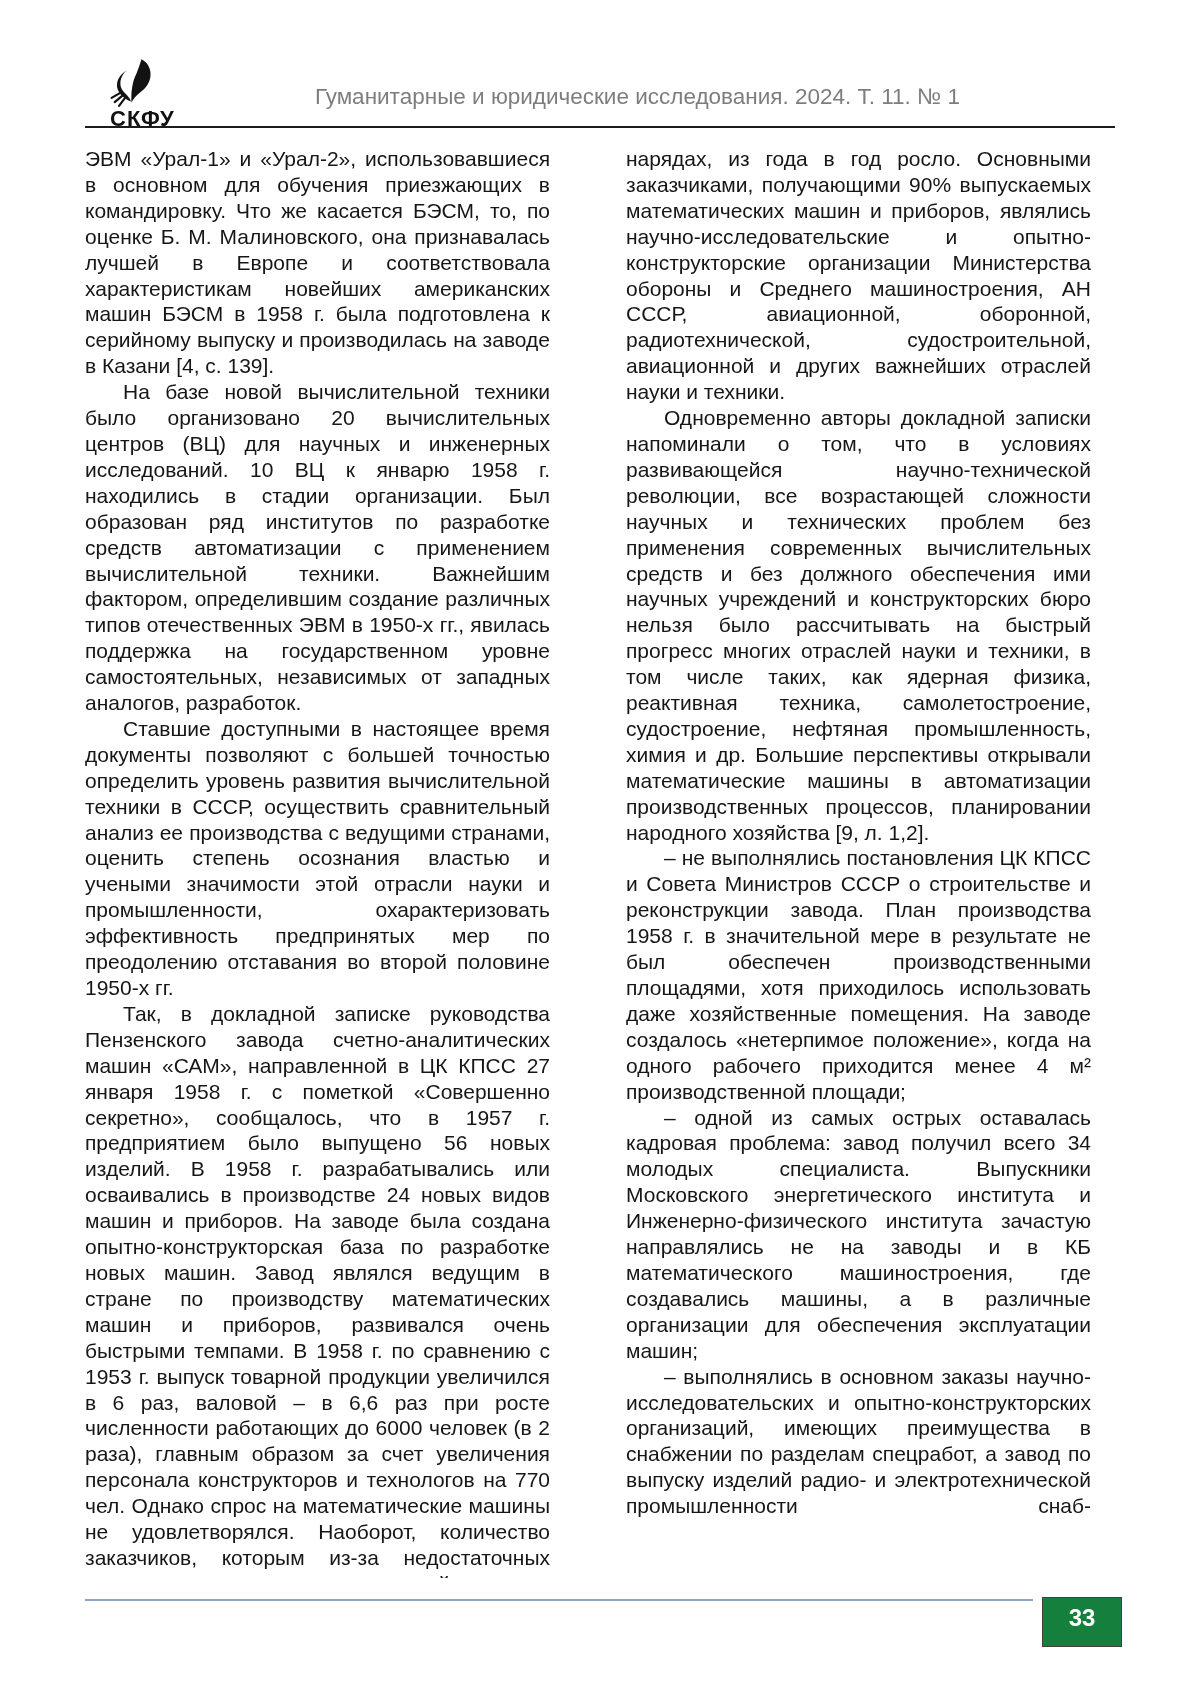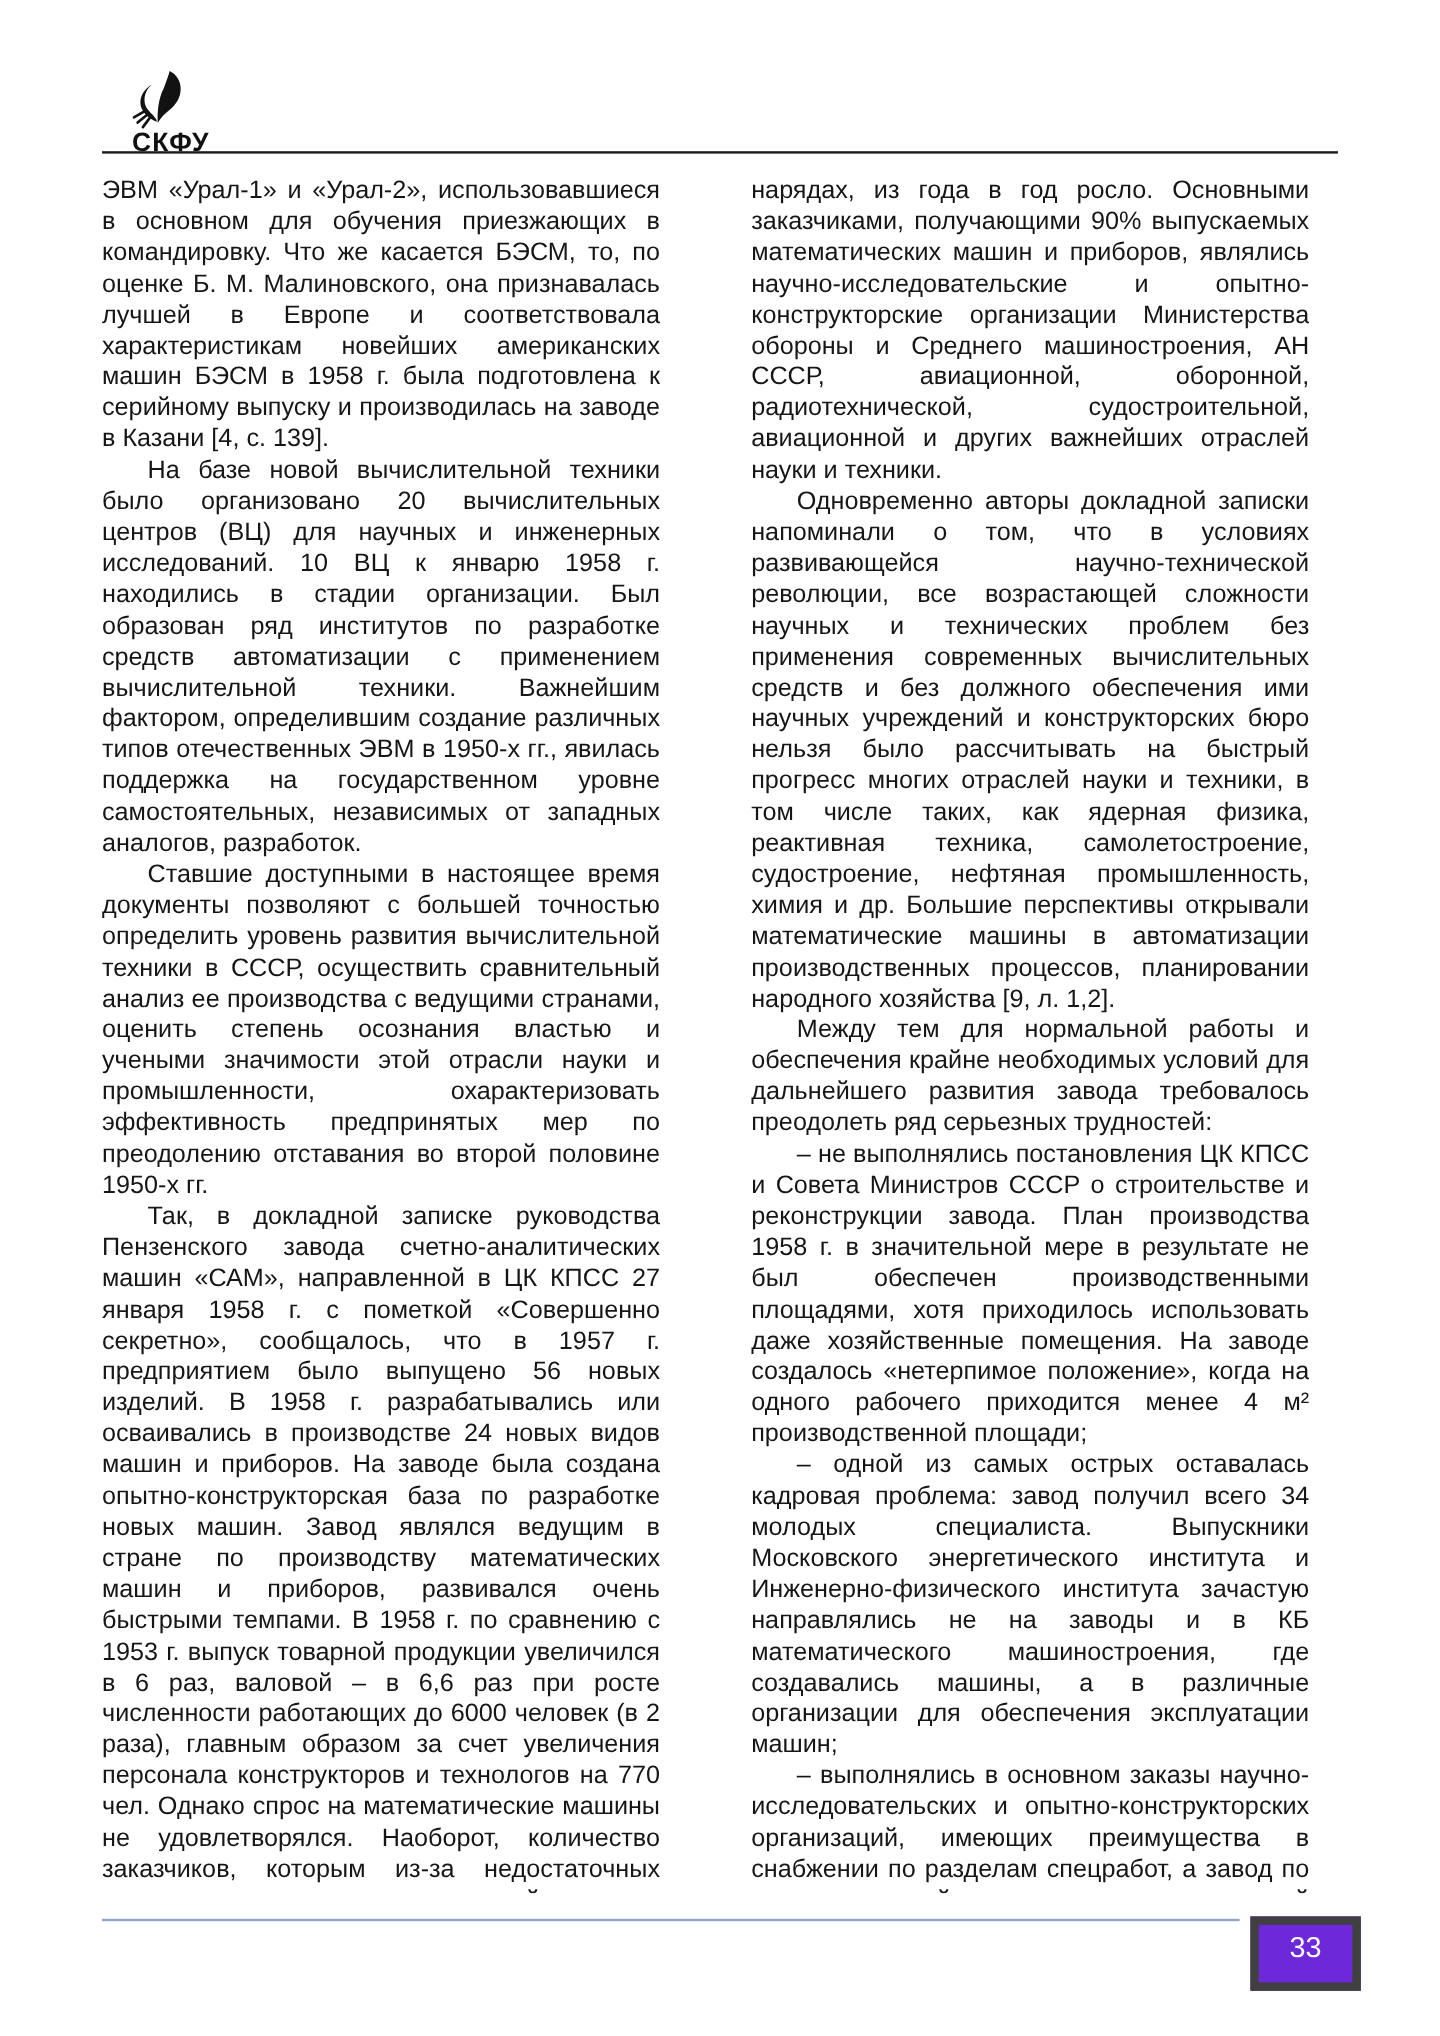"Гуманитарные и юридические исследования." div.header-title { html: none -> <div>Гуманитарные и юридические исследования. 2024. Т. 11. № 1</div> }
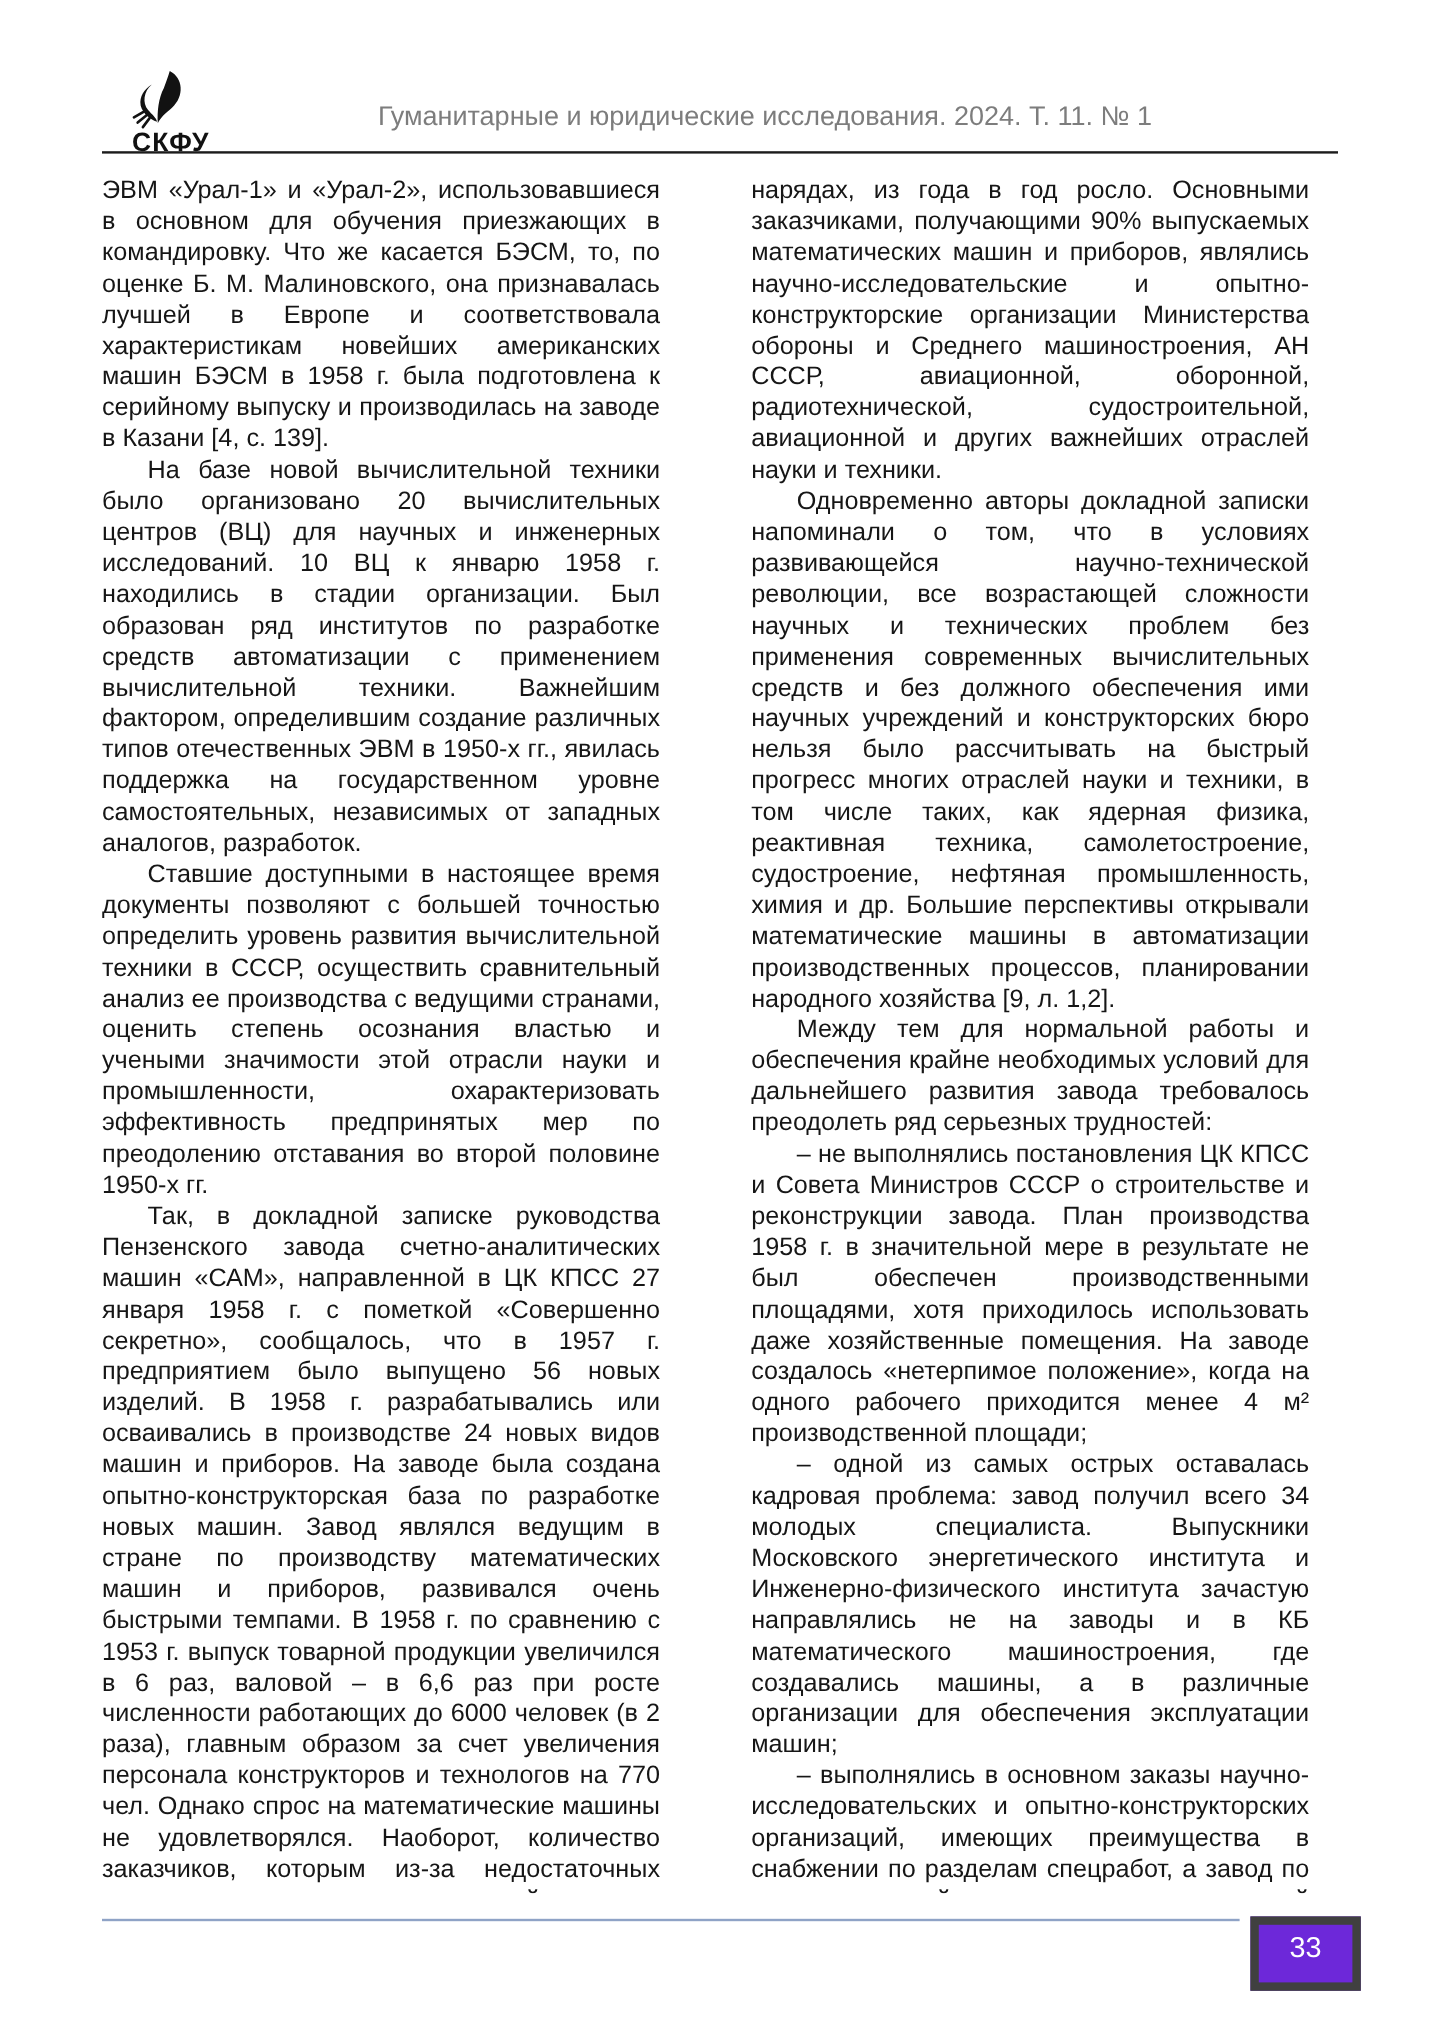"Между тем для нормальной работы" p.indent { html: <p>Между тем для нормальной работы и обеспечения крайне необходимых условий для дальнейшего развития завода требовалось преодолеть ряд серьезных трудностей:</p> -> none }
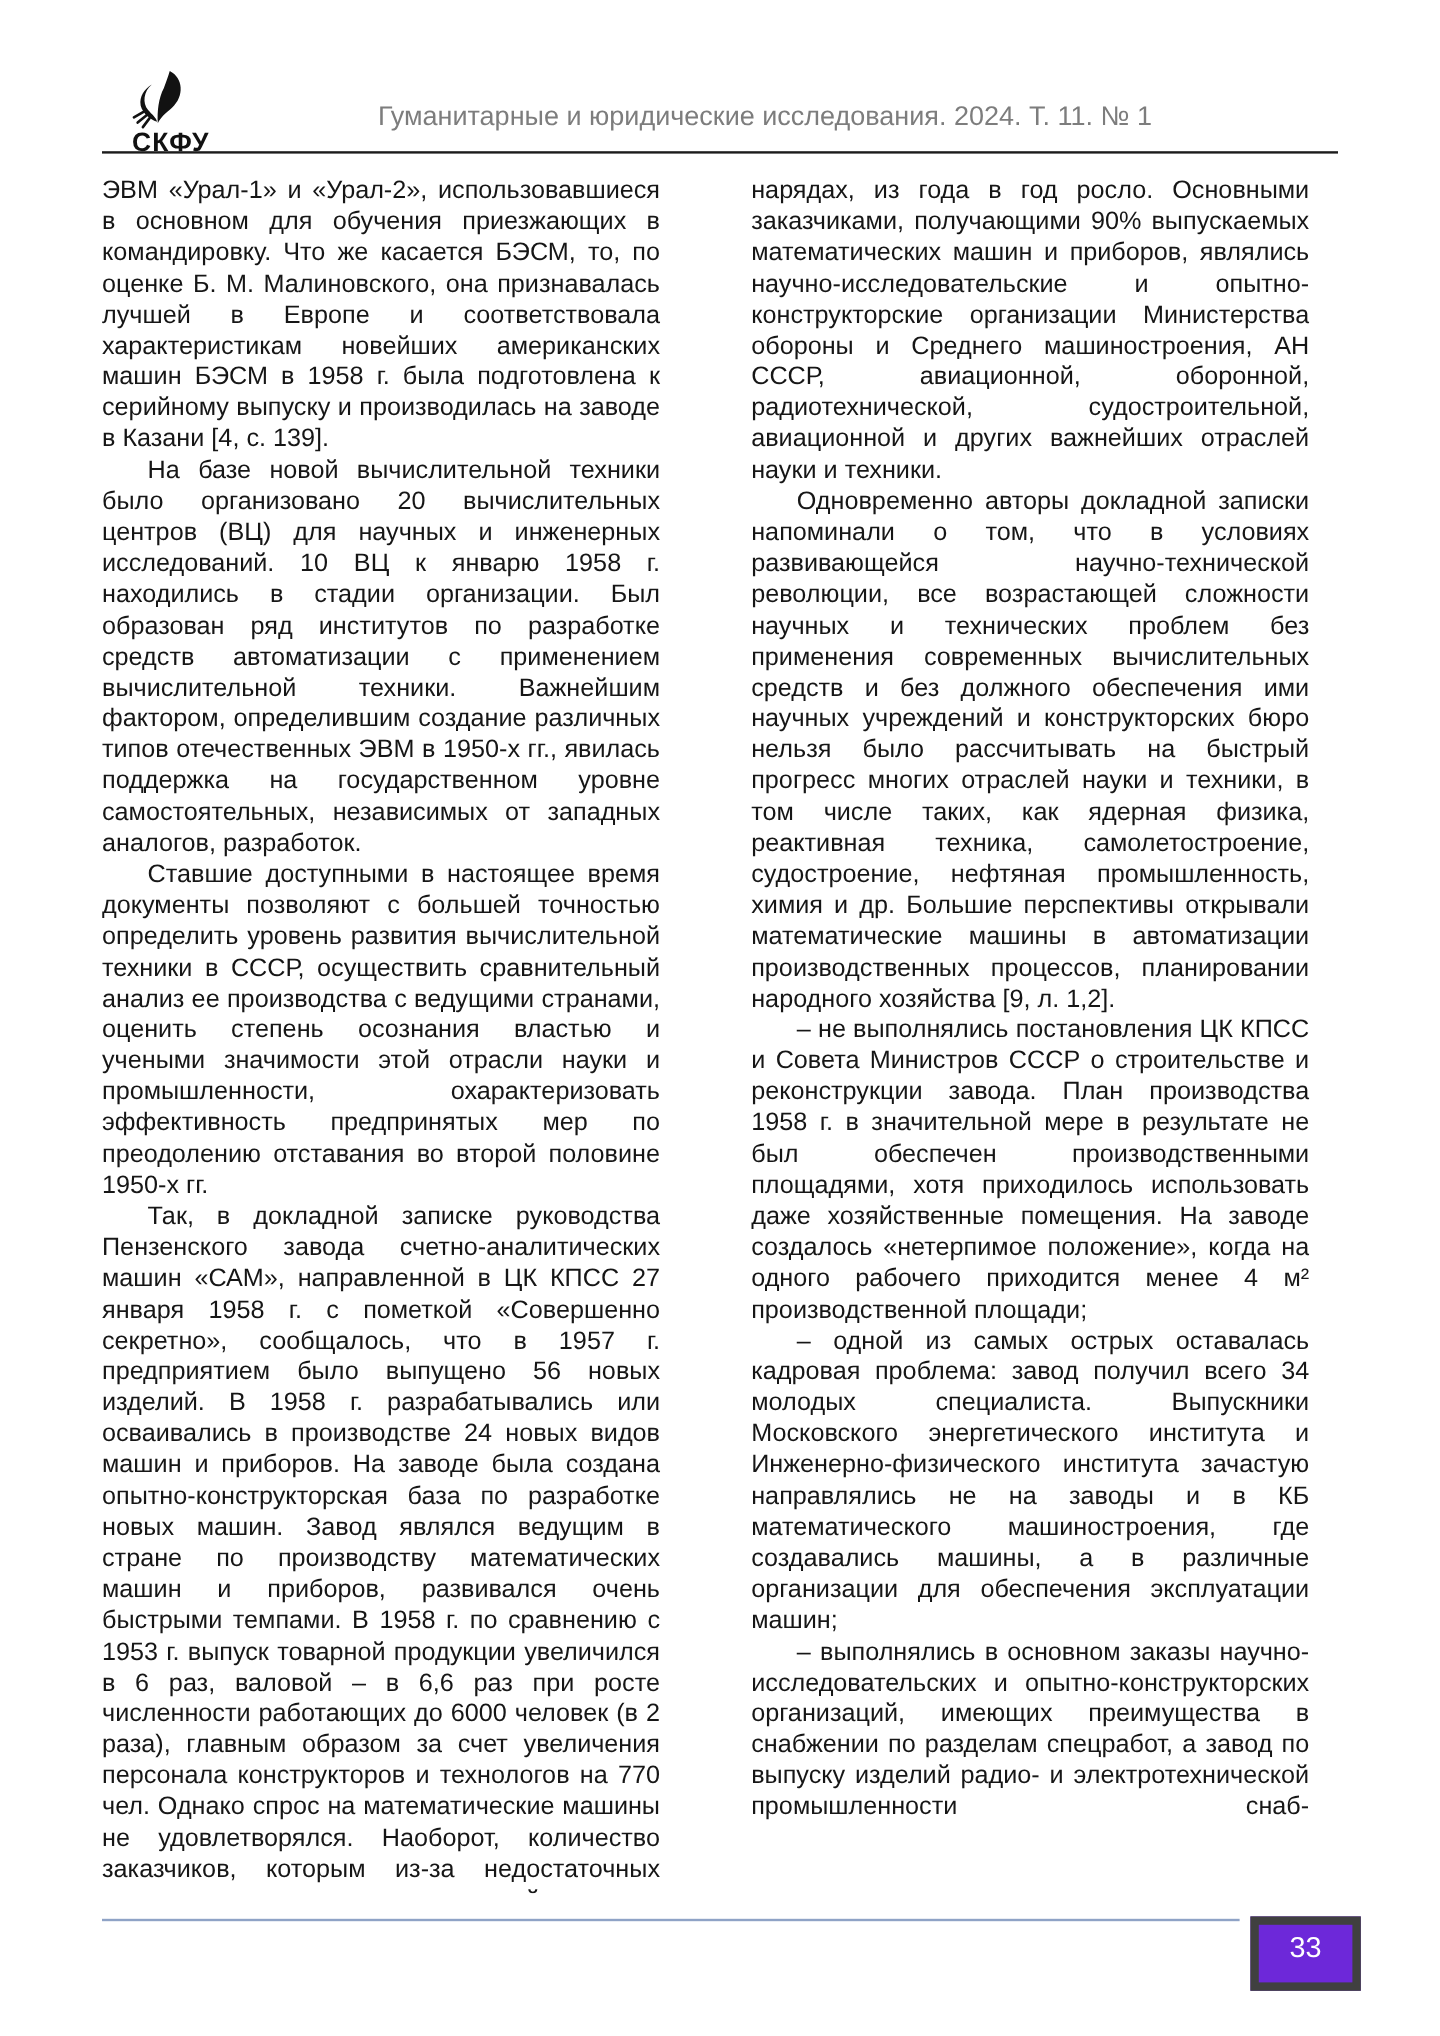"33" .page-number-box { background: #6d28d9 -> #15803d; border: 7px solid #404040 -> 1px solid #404040; font-weight: normal -> bold }
